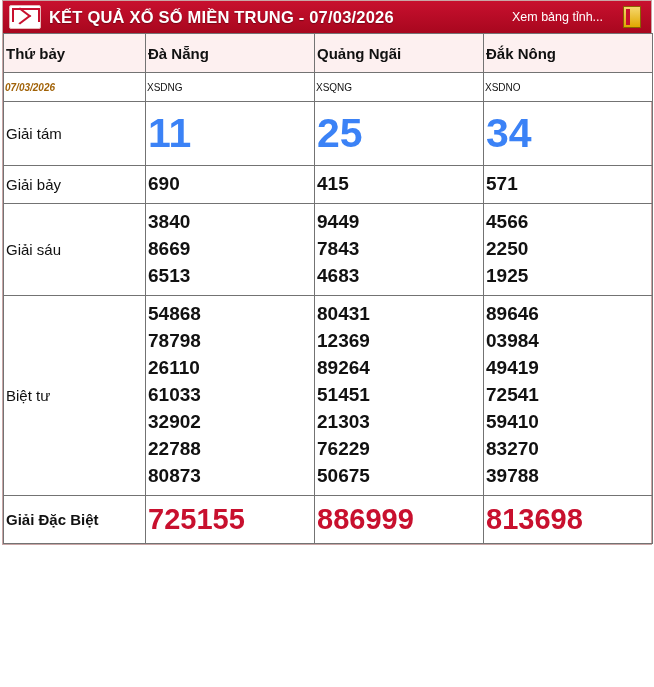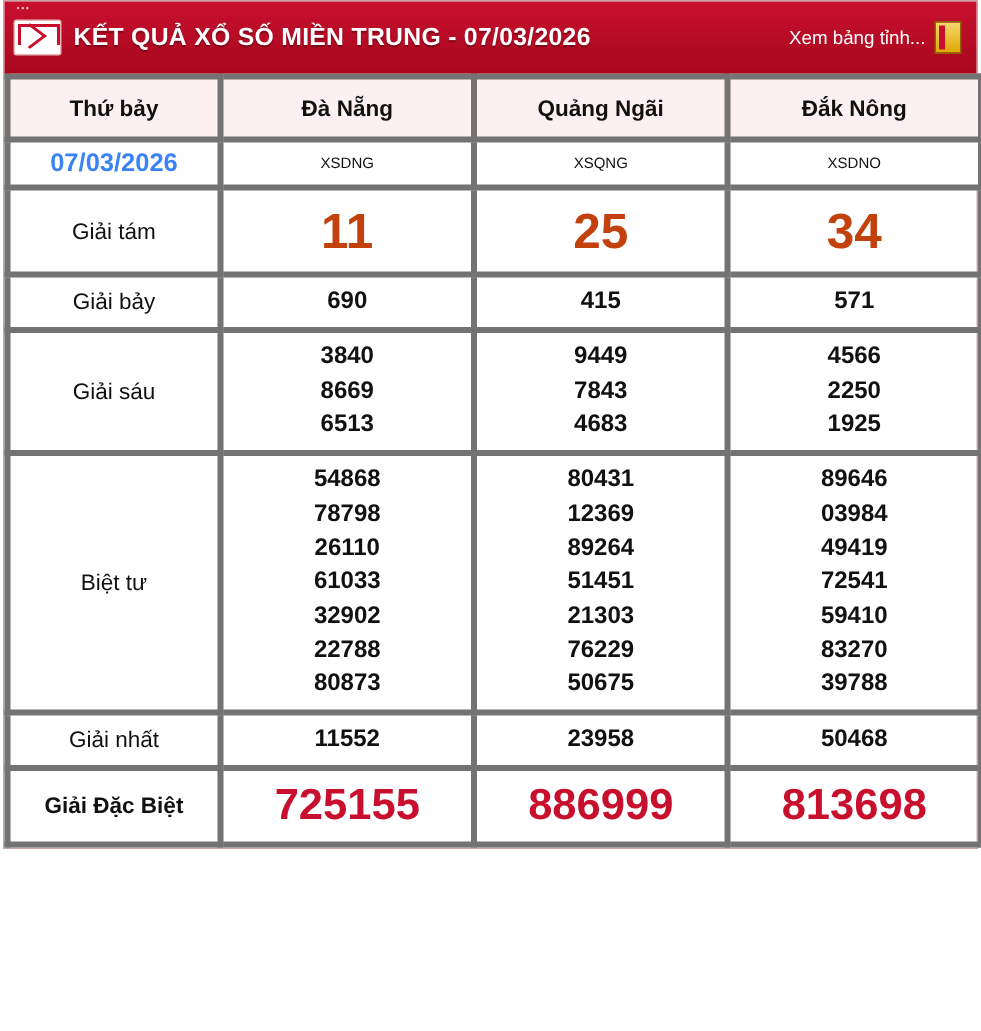"KẾT QUẢ XỔ SỐ MIỀN" .header-bar { height: 48px -> 32px }
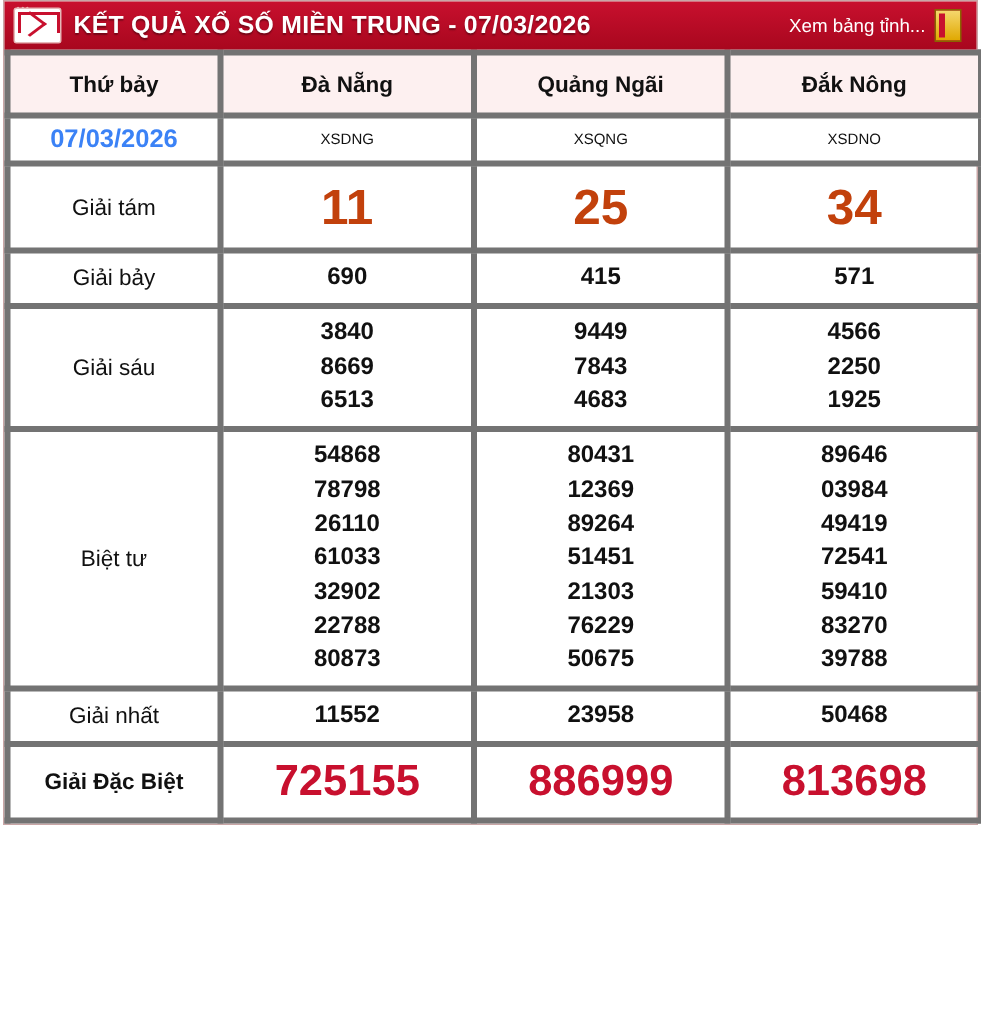"Xem bảng tỉnh..." .header-right { gap: 6px -> 20px }
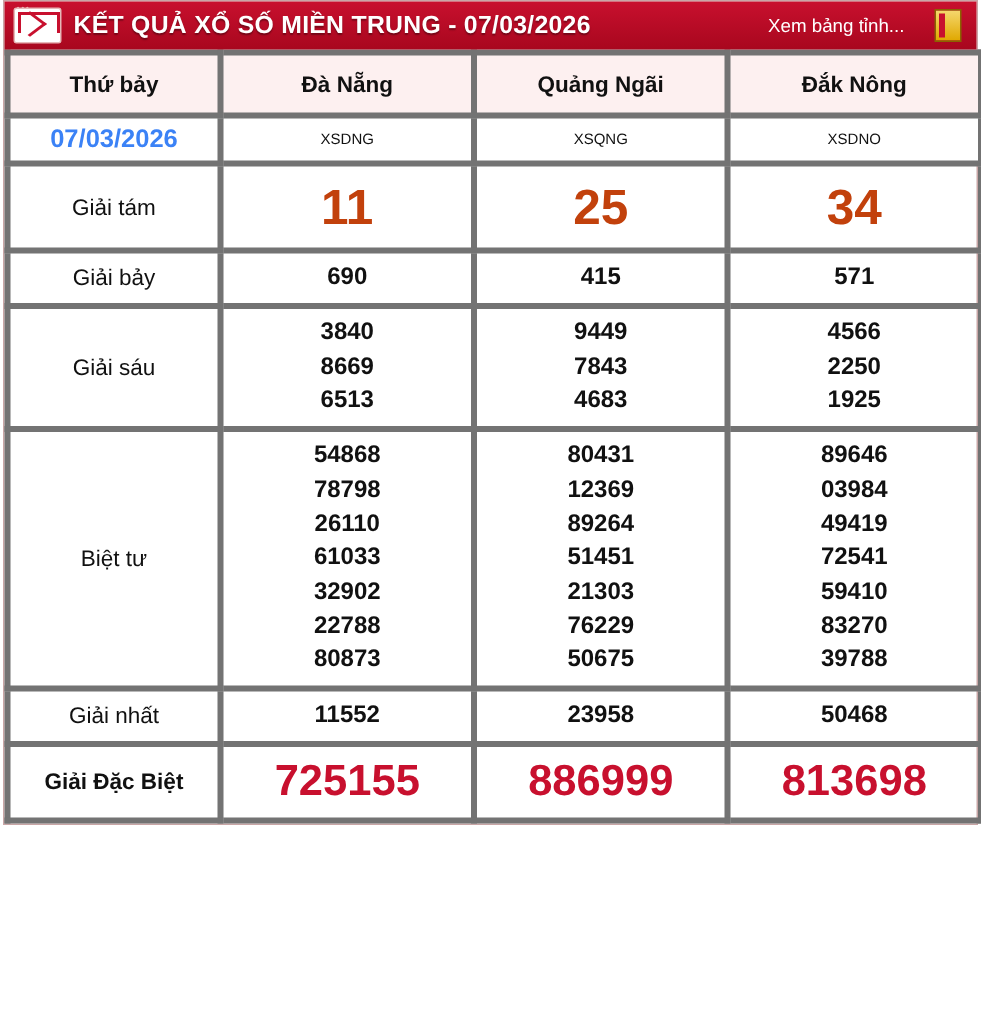"Thứ bảy" table.results td, table.results th { border: 4px solid #737373 -> 1px solid #737373; text-align: center -> left }
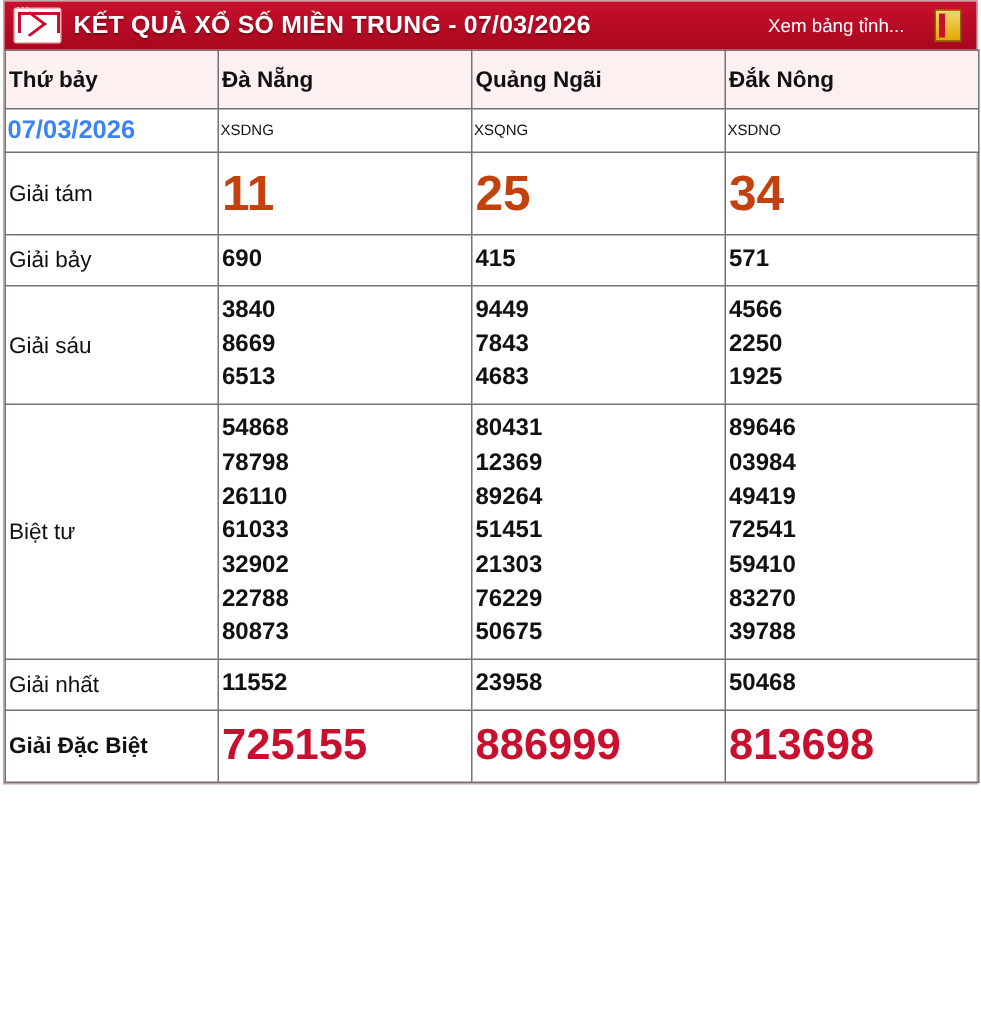"07/03/2026" .row-code td.date-cell { color: #3b82f6 -> #a16207; font-size: 17px -> 10px; font-style: none -> italic }
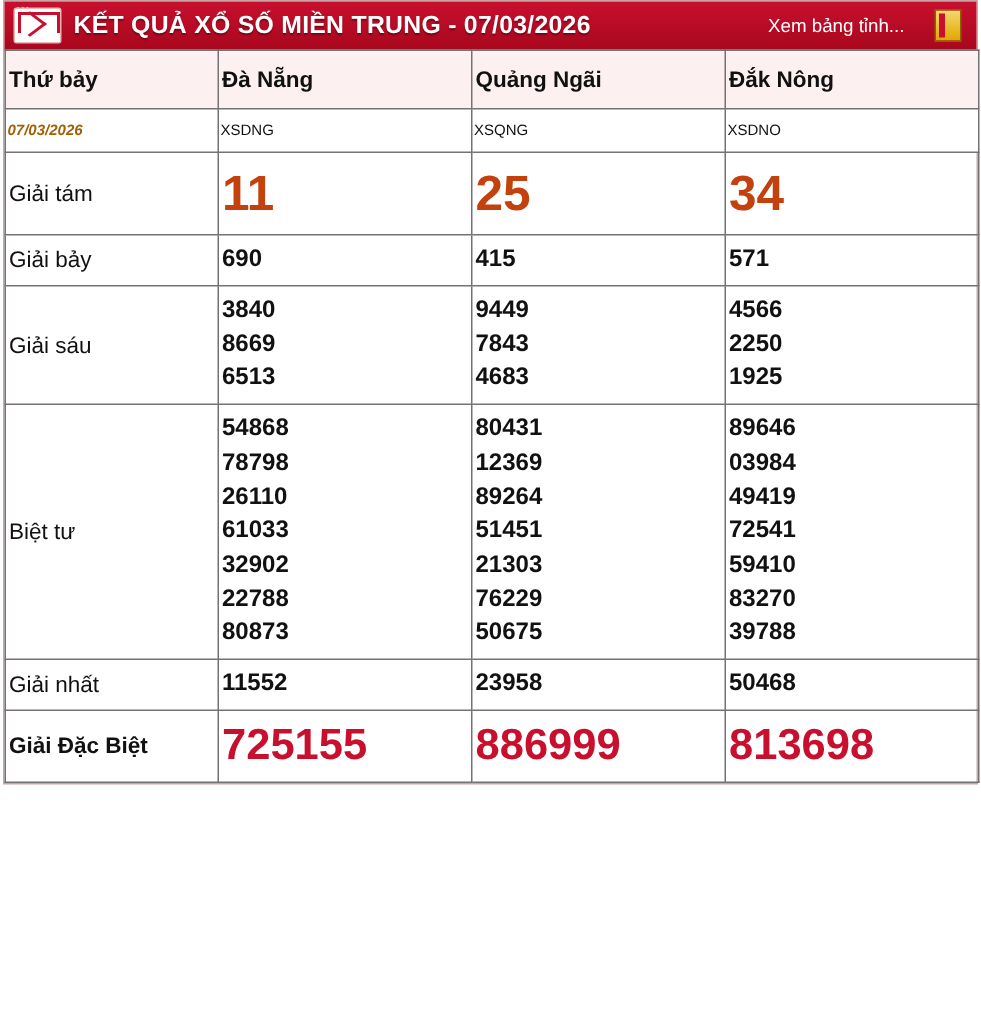"11" .row-g8 .nums { color: #c2410c -> #3b82f6; font-size: 33px -> 41px }
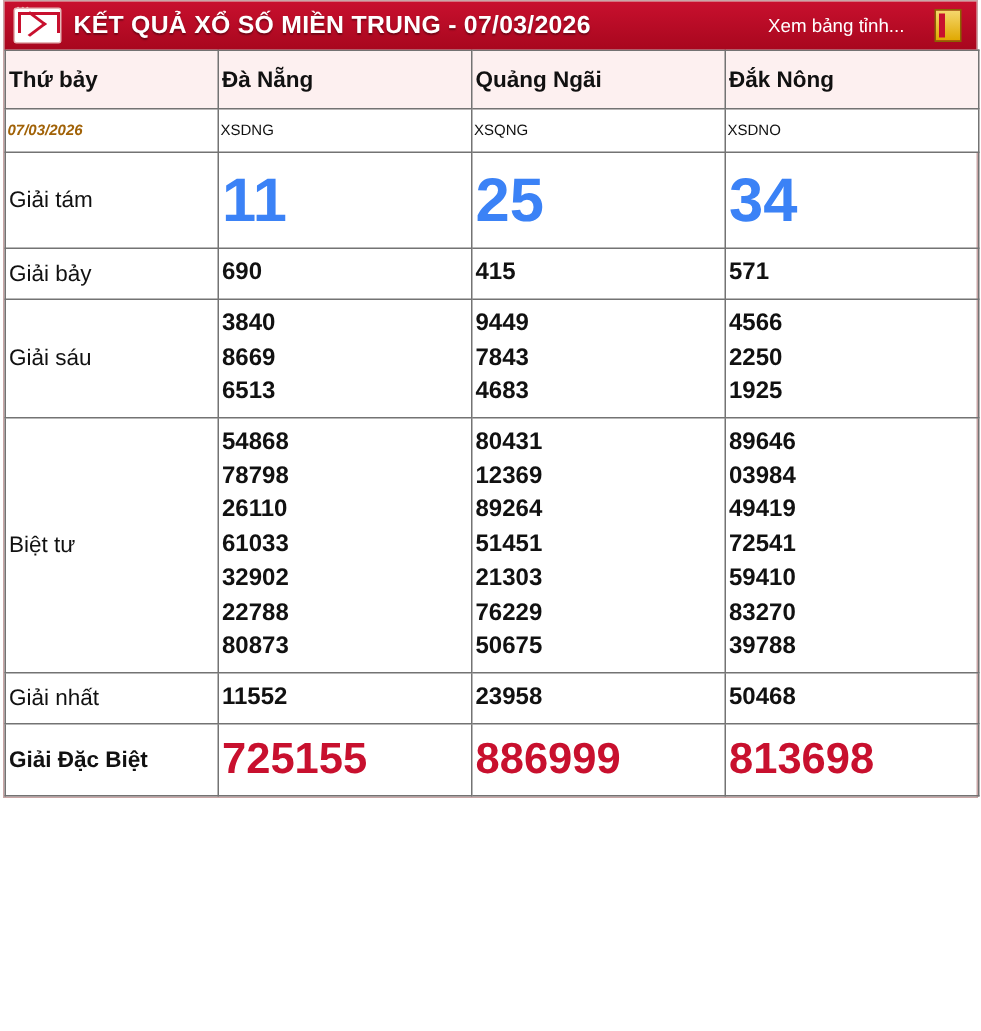"690" .nums { font-size: 16px -> 19px }
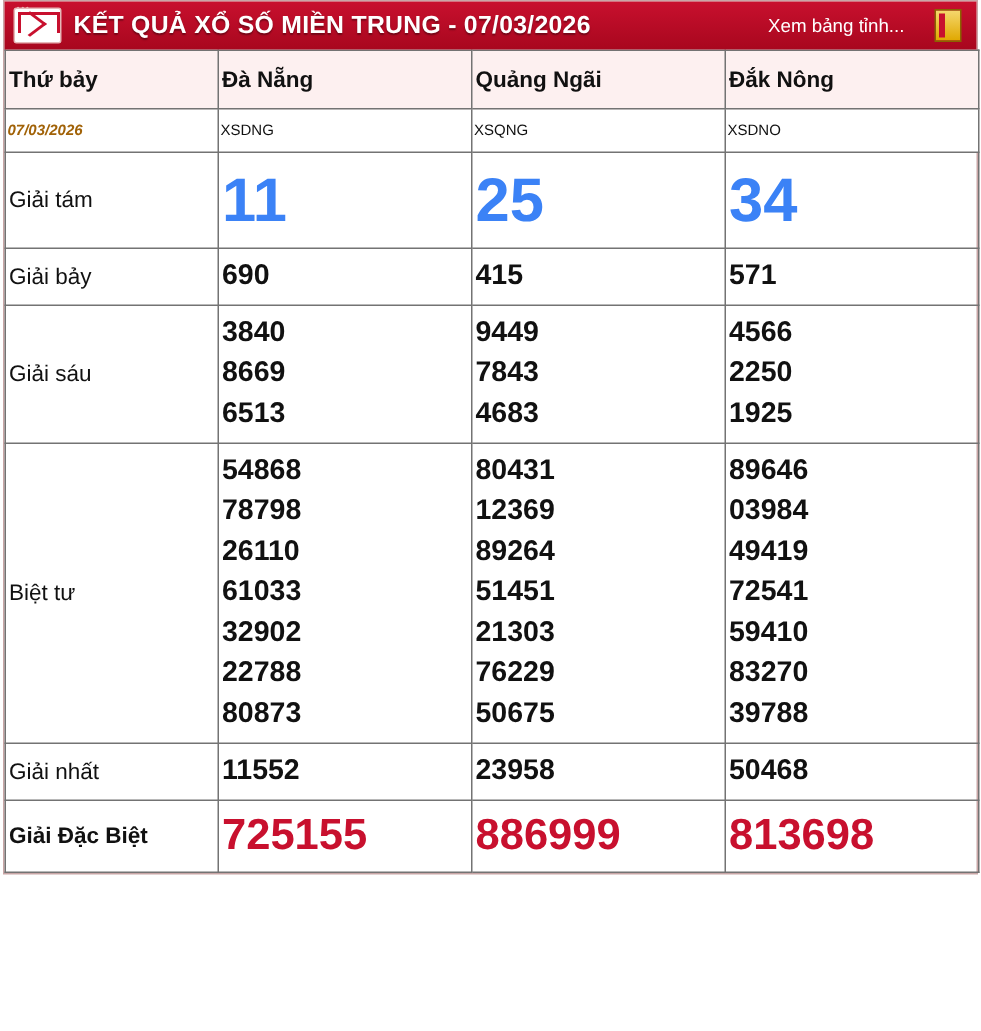"Giải nhất" tr { html: <tr> <td>Giải nhất</td> <td> <div>11552</div> </td> <td> <div>23958</div> </td> <td> <div>50468</div> </td> </tr> -> none }
